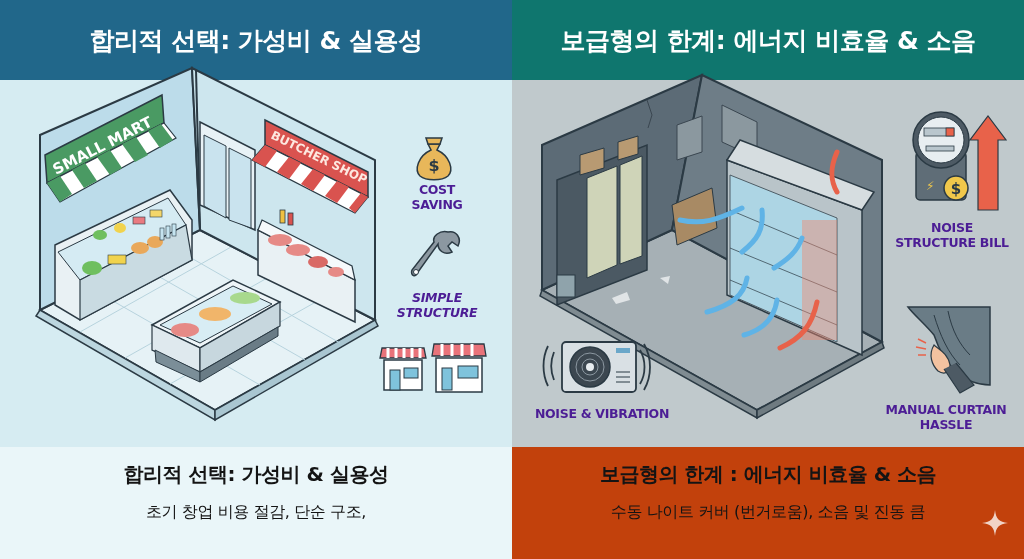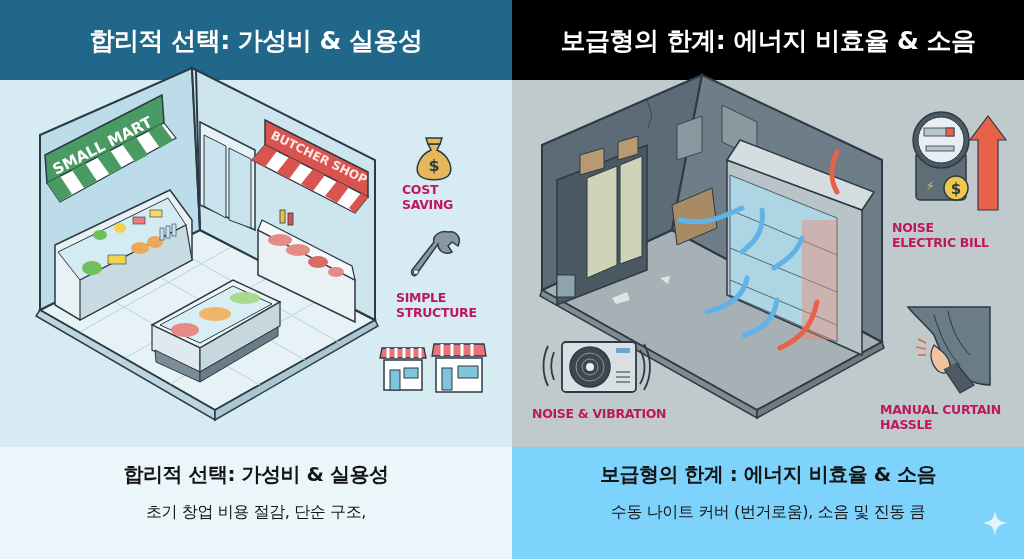"보급형의 한계: 에너지 비효율 &" .right .header { background: #000000 -> #0f766e }
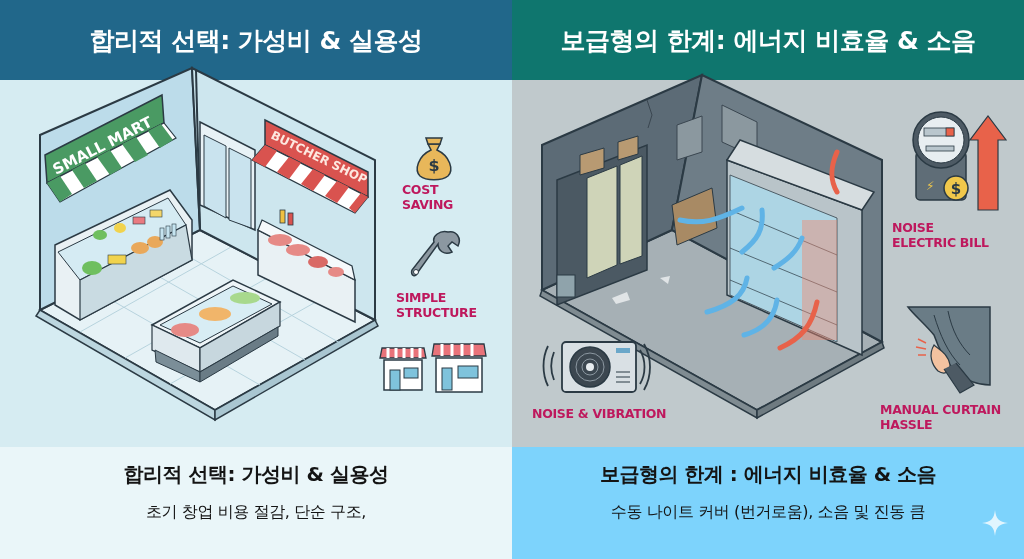"COST" .icon-label { color: #be185d -> #4c1d95; text-align: left -> center }
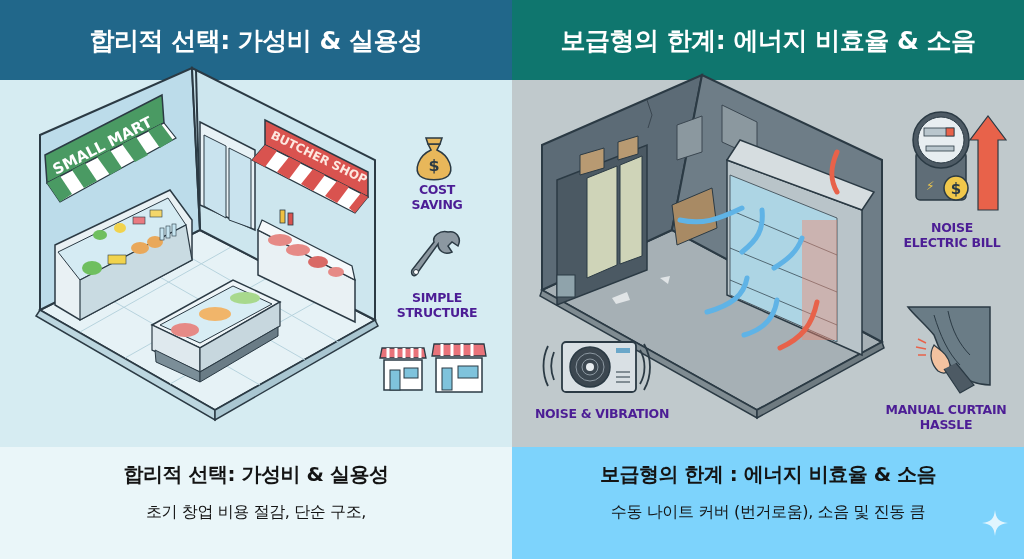"ELECTRIC BILL" div { text: ELECTRIC -> STRUCTURE }
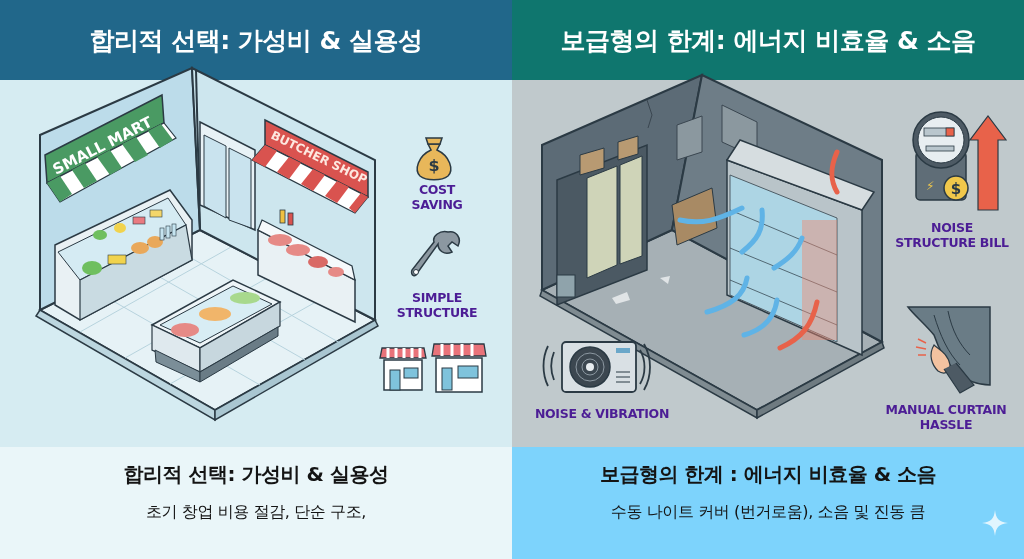"SIMPLE" div.icon-label { font-style: none -> italic }
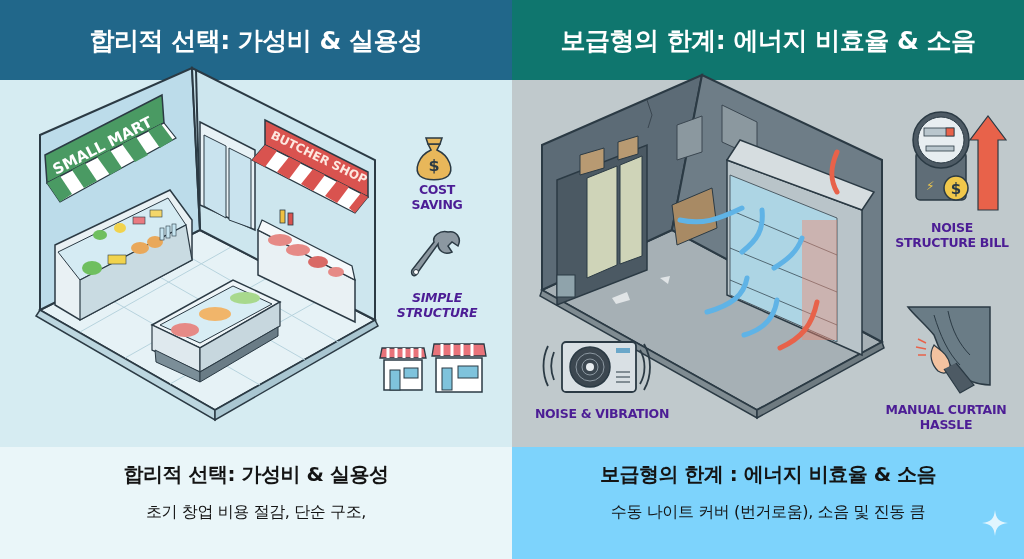"보급형의 한계 : 에너지 비효율" .right .footer { background: #7dd3fc -> #c2410c }
